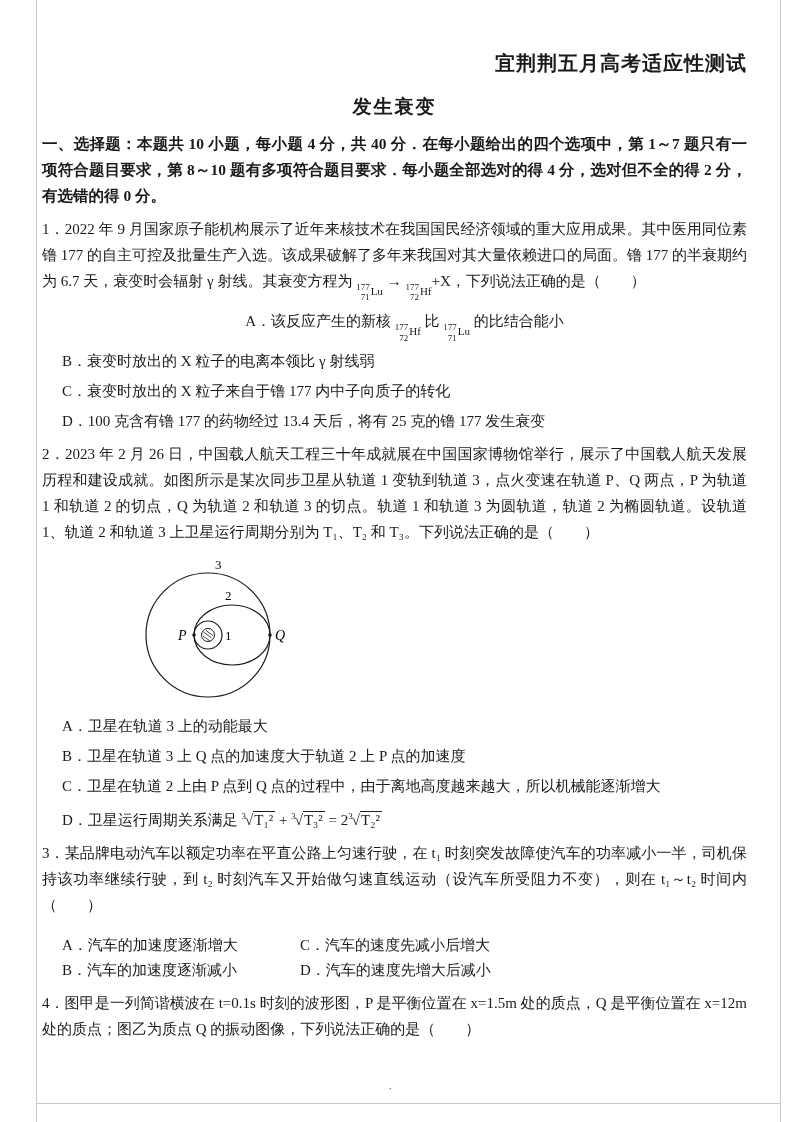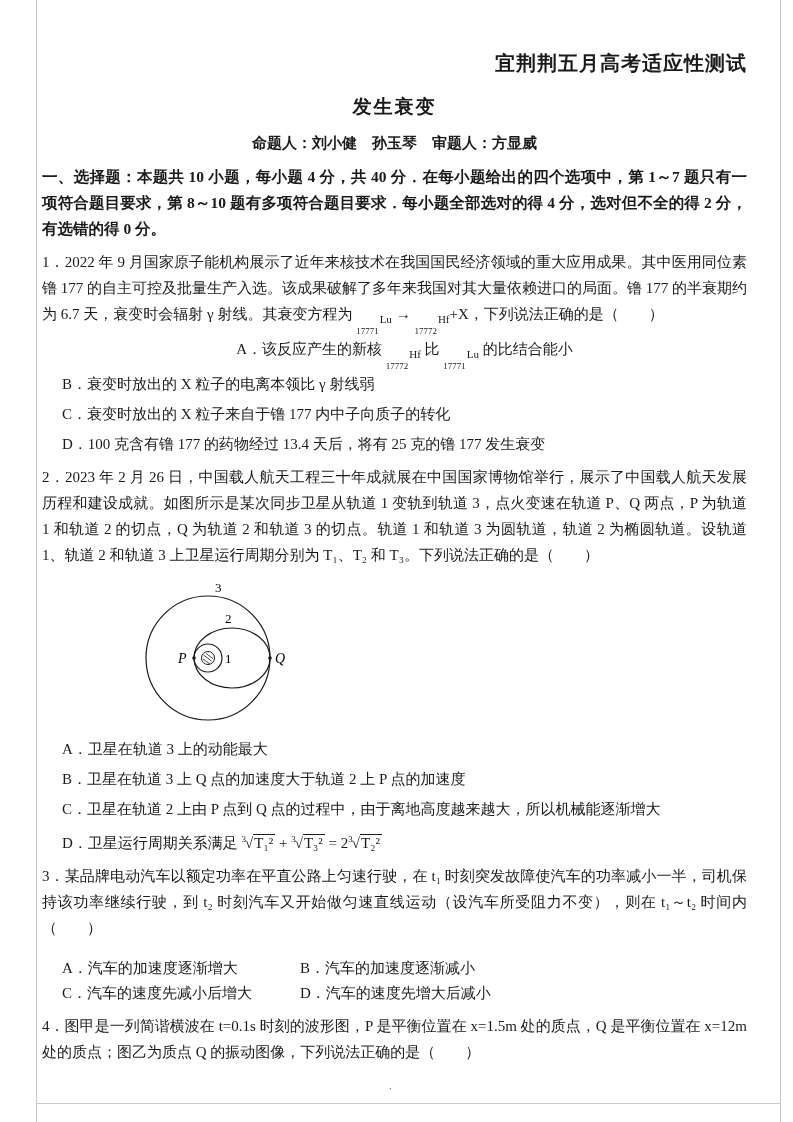"命题人：刘小健 孙玉琴 审题人：方显威" div.authors { html: <div>命题人：刘小健 孙玉琴 审题人：方显威</div> -> none }
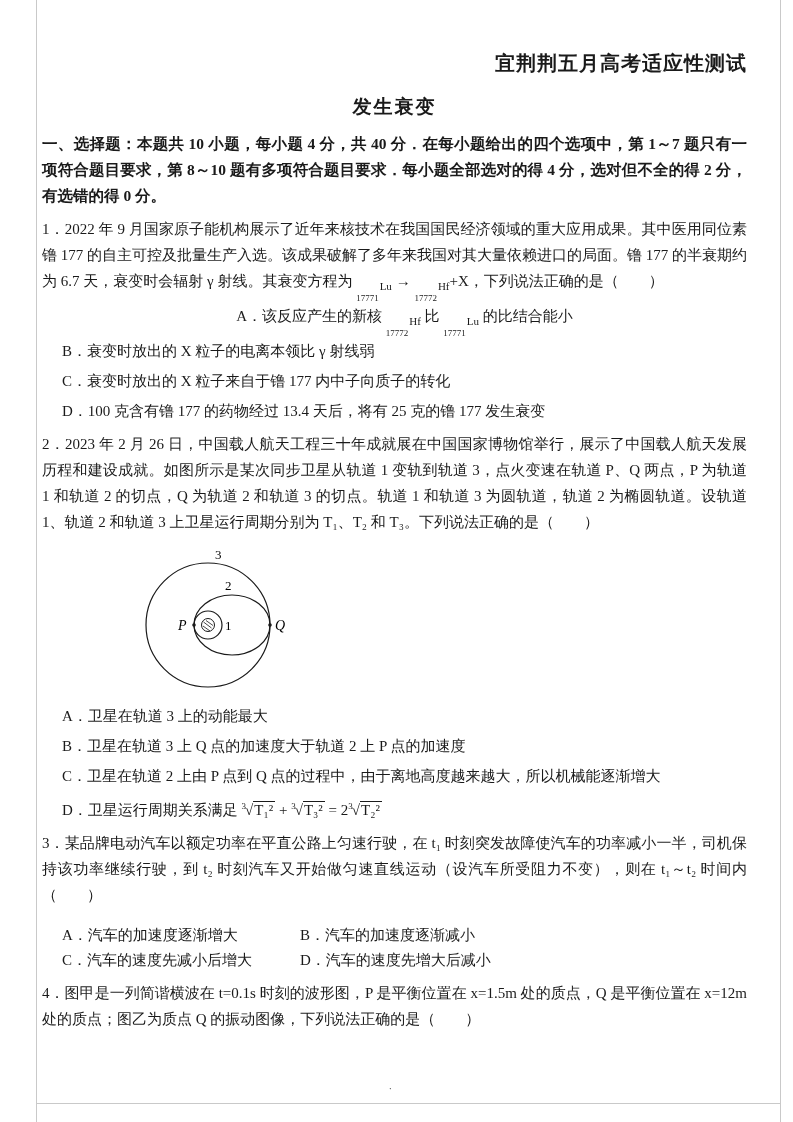"177" .nuclide .scripts { flex-direction: none -> column; top: 12px -> 1px }
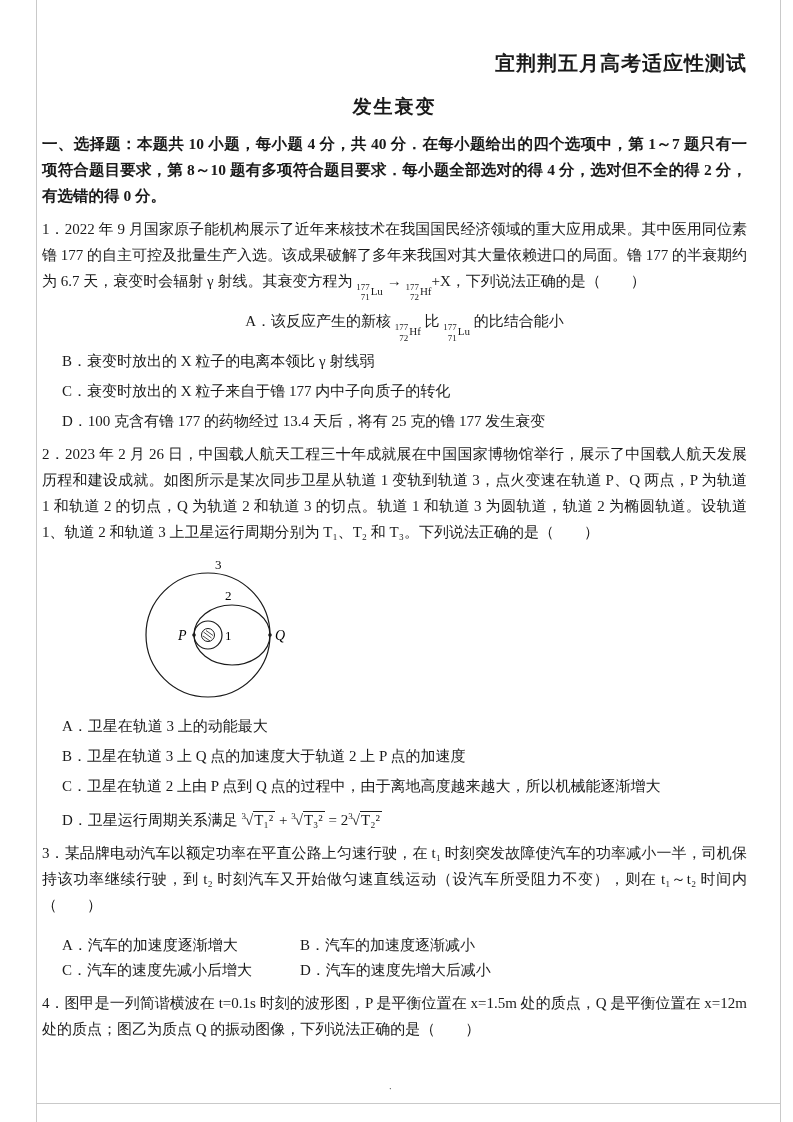"B．汽车的加速度逐渐减小" span { order: before "C．汽车的速度先减小后增大" -> after "C．汽车的速度先减小后增大" }
